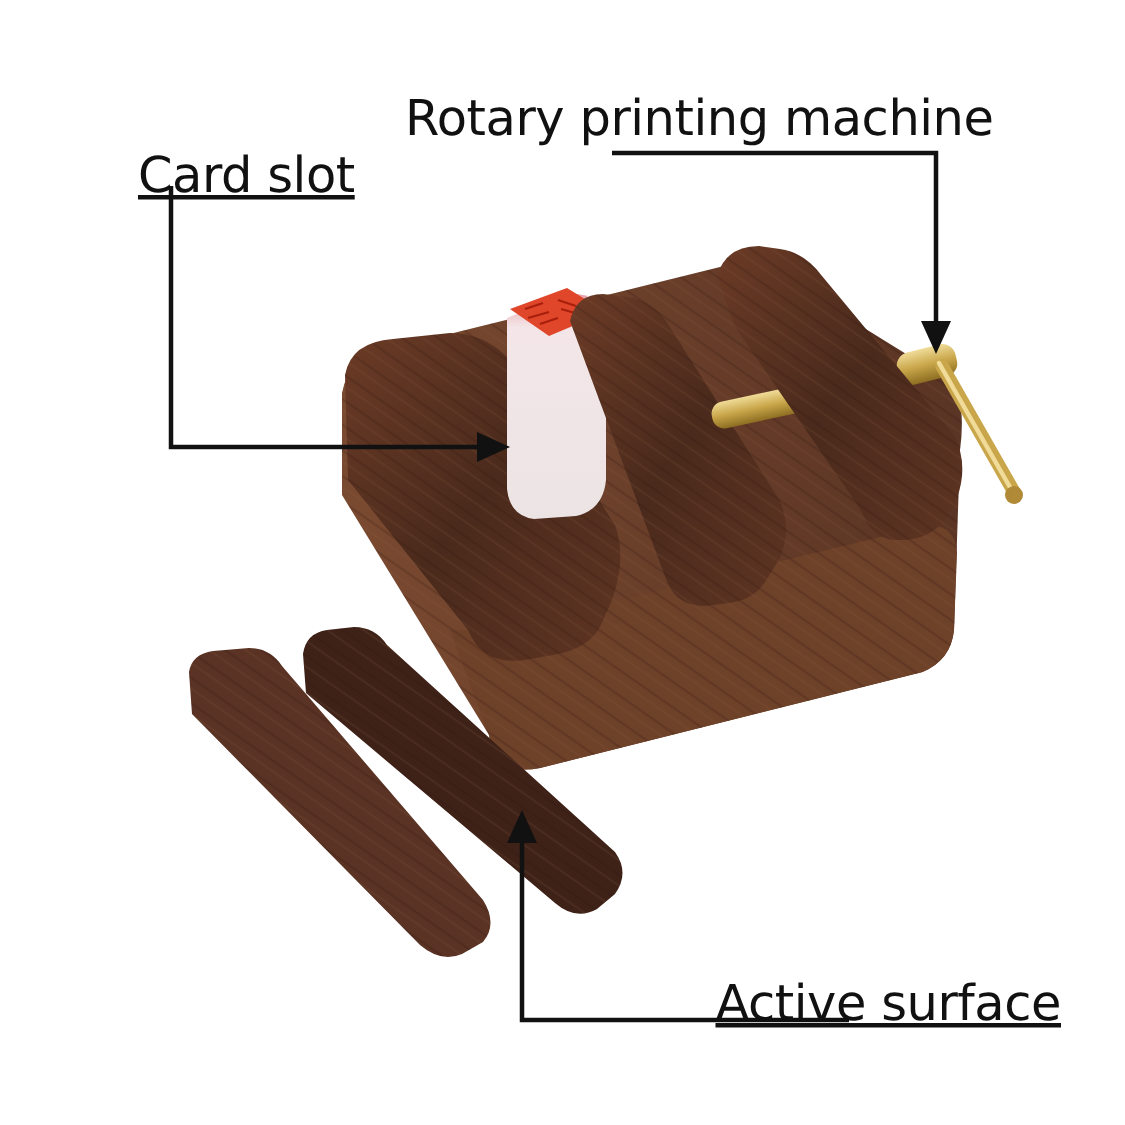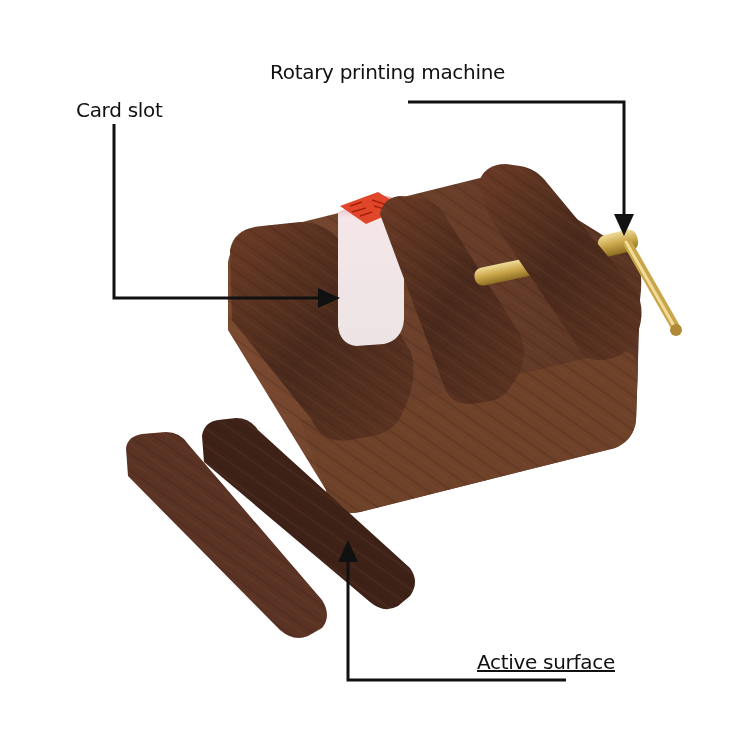"Rotary printing machine" .label { font-size: 20px -> 33px }
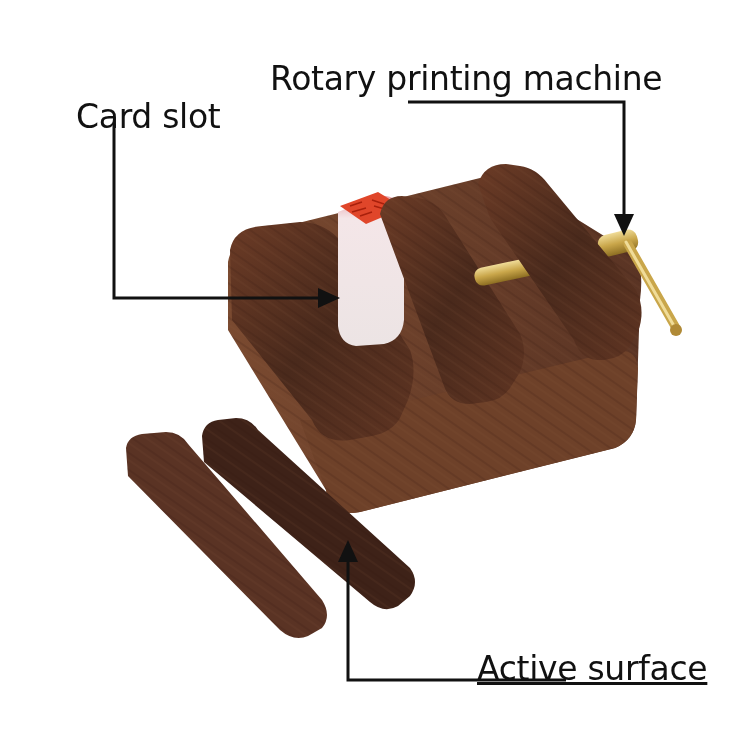"Card slot" div.label { left: 76px -> 92px; text-decoration: none -> underline }
